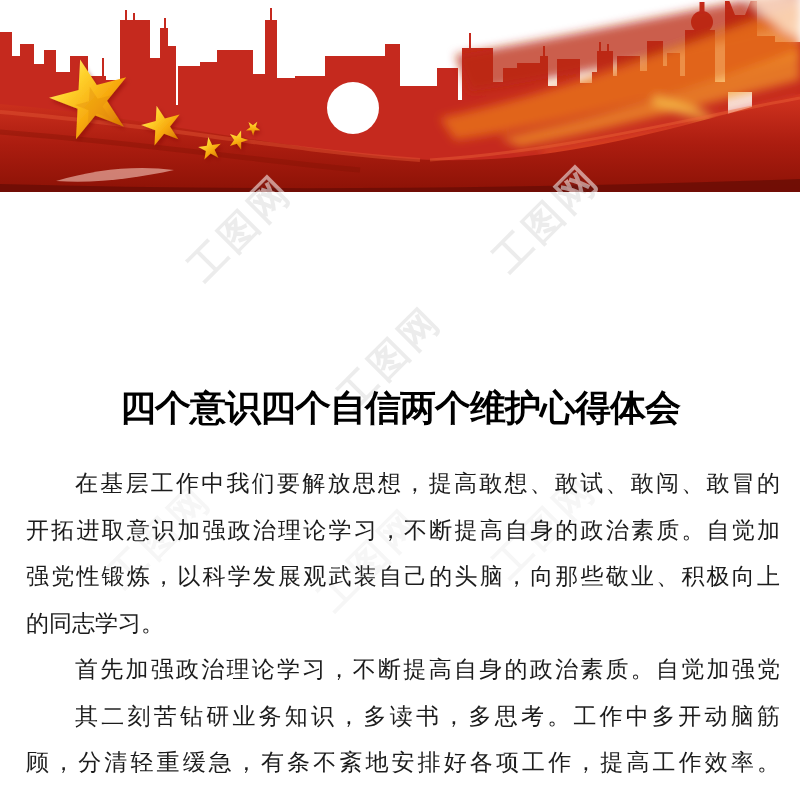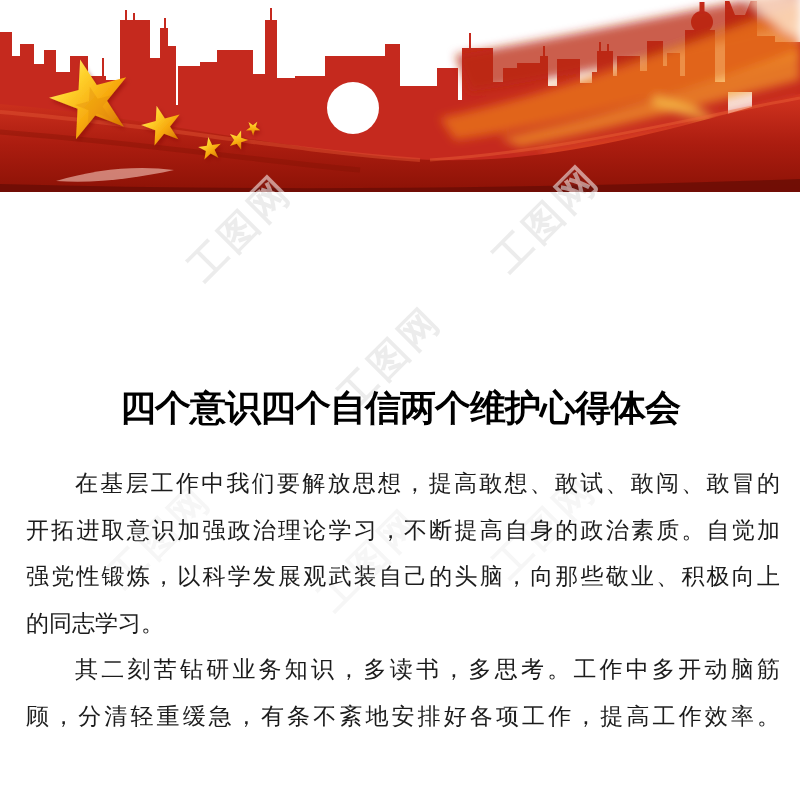"首先加强政治理论学习，不断提高自身的政治素质。自觉加强党" div.body-line { html: none -> <div>首先加强政治理论学习，不断提高自身的政治素质。自觉加强党</div> }
